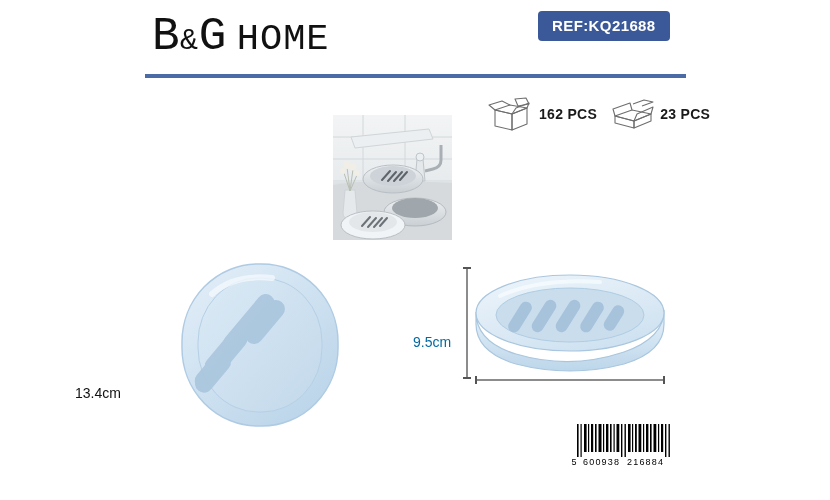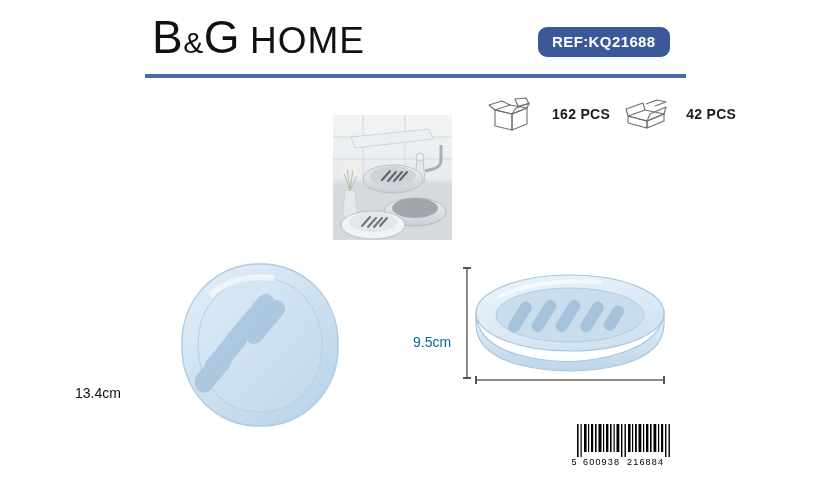"B&G HOME" .brand { font-family: Liberation Sans, sans-serif -> Liberation Mono, monospace }
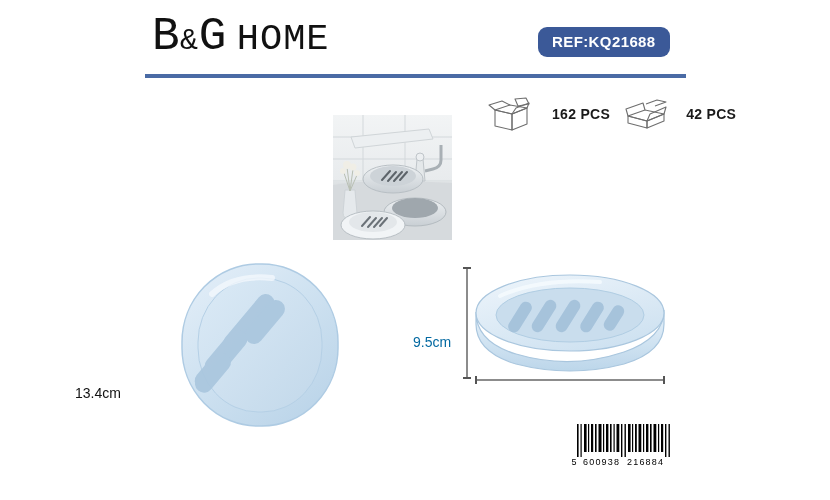"REF:KQ21688" .ref-badge { border-radius: 9px -> 4px; top: 27px -> 11px }
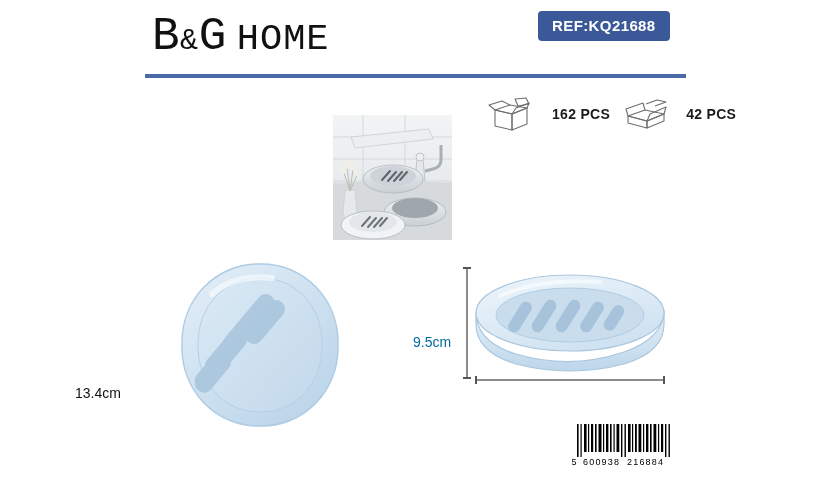"162 PCS" .pack .grp { gap: 18px -> 5px }
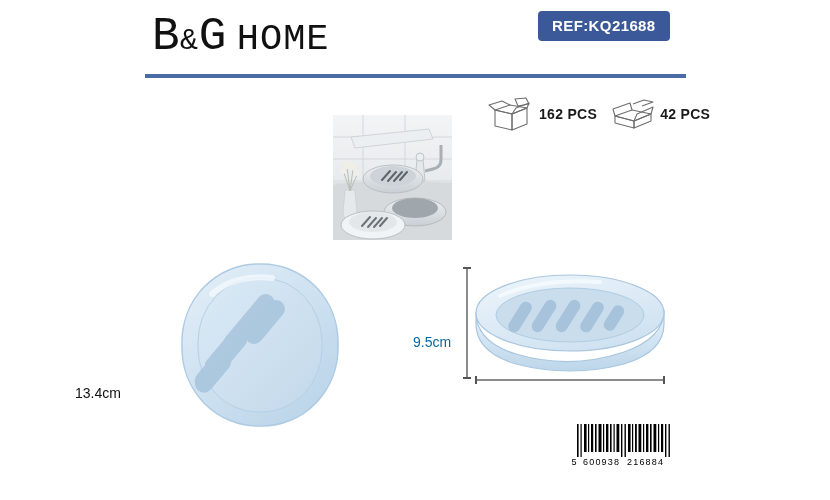"42 PCS" span.qty { text: 42 -> 23 }
